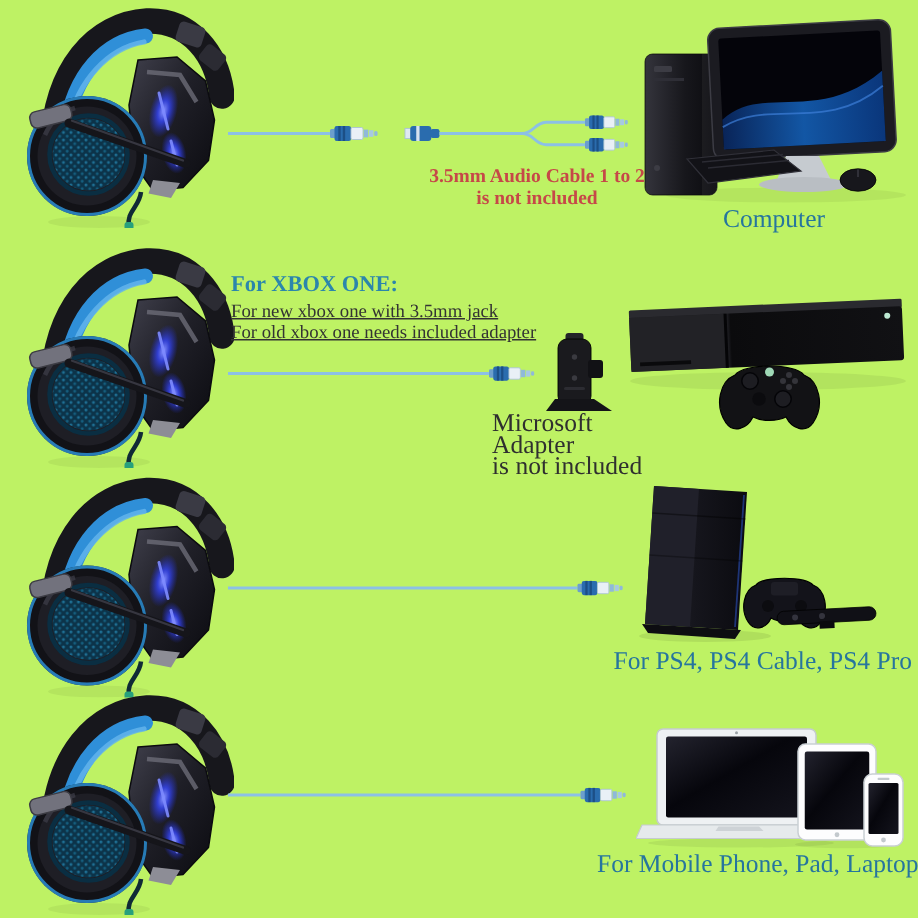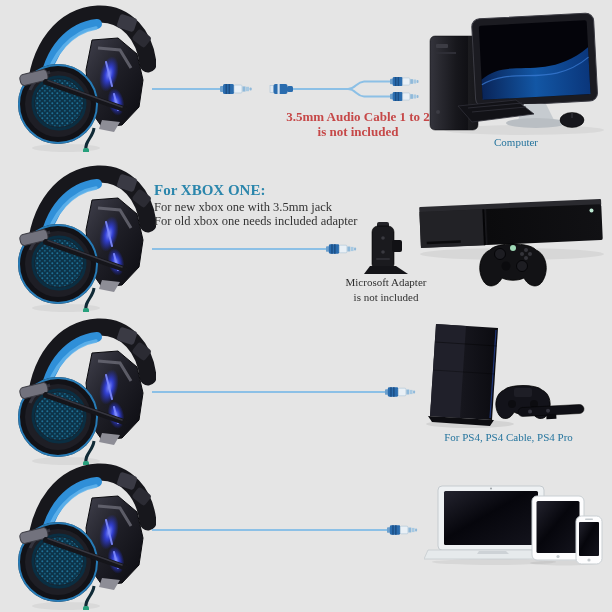"3.5mm Audio Cable 1 to" .canvas { background: #e5e5e5 -> #bef264 }
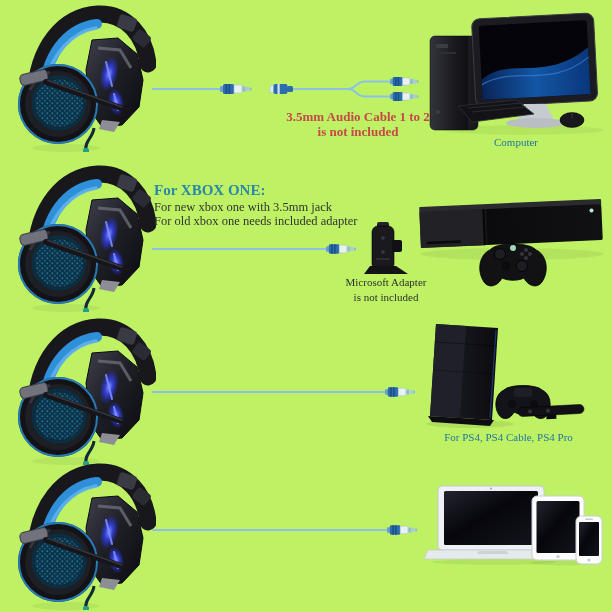"Computer" .label-blue { font-size: 11px -> 17px }
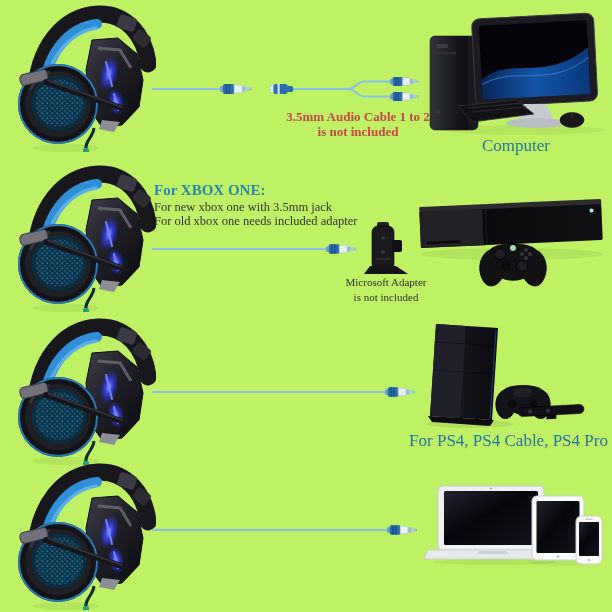"For new xbox one with" .xbox-sub { text-decoration: none -> underline }
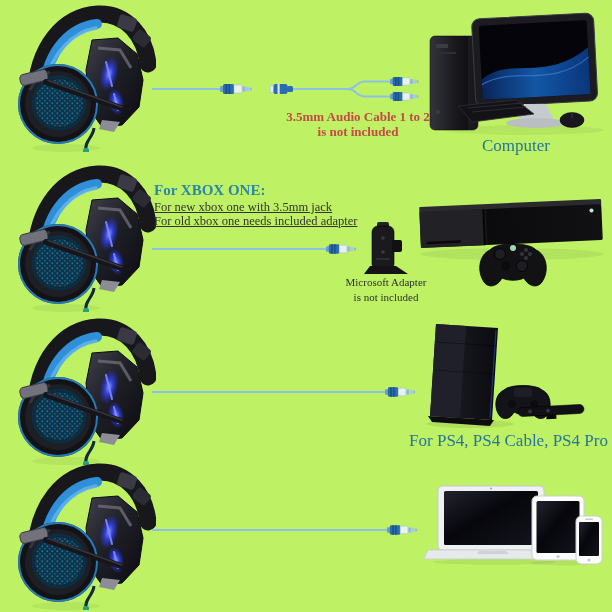"Microsoft Adapter" .adapter-note { font-size: 11px -> 17px; text-align: center -> left }
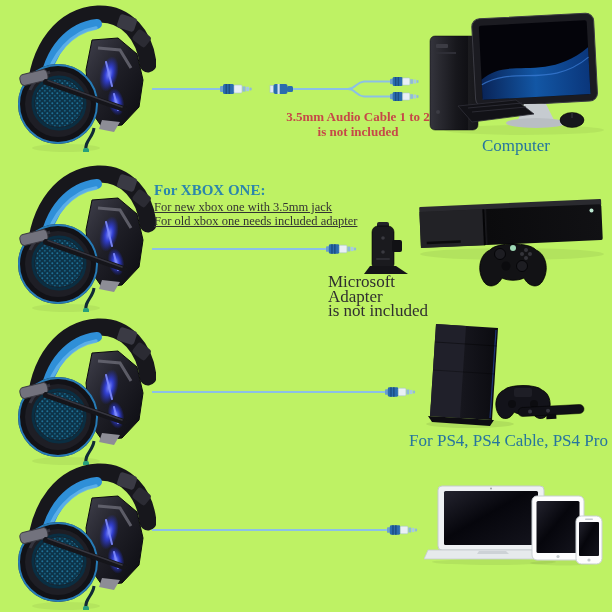"For Mobile Phone, Pad, Laptop" div.abs { html: none -> <div>For Mobile Phone, Pad, Laptop</div> }
